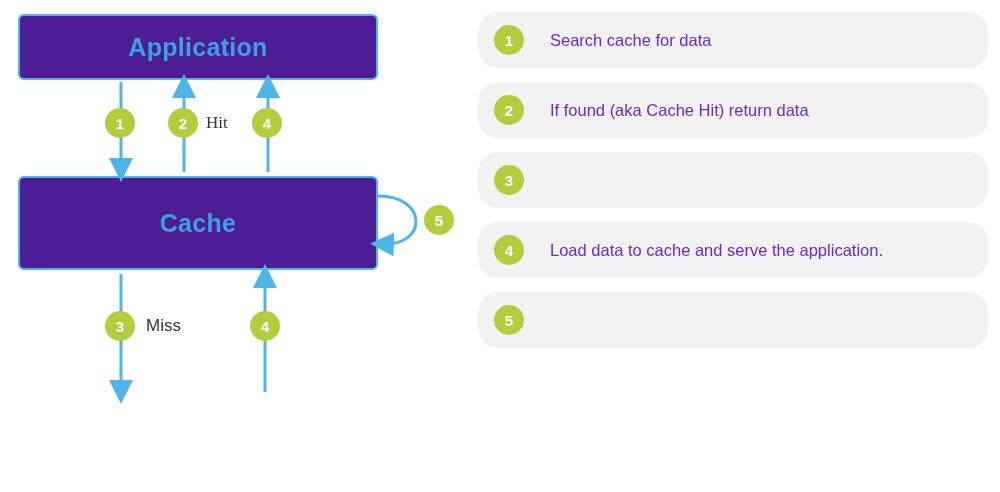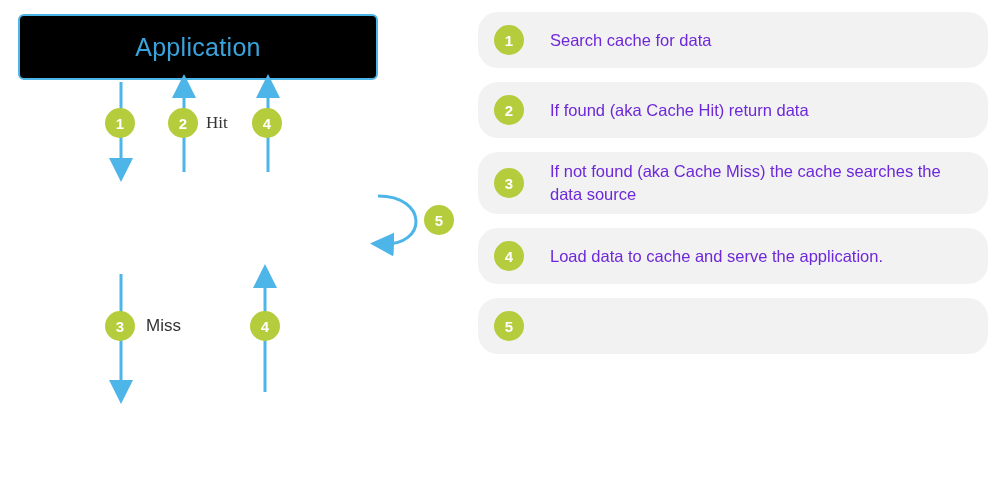"Application" .node-box { background: #000000 -> #4c1d95; font-weight: normal -> bold }
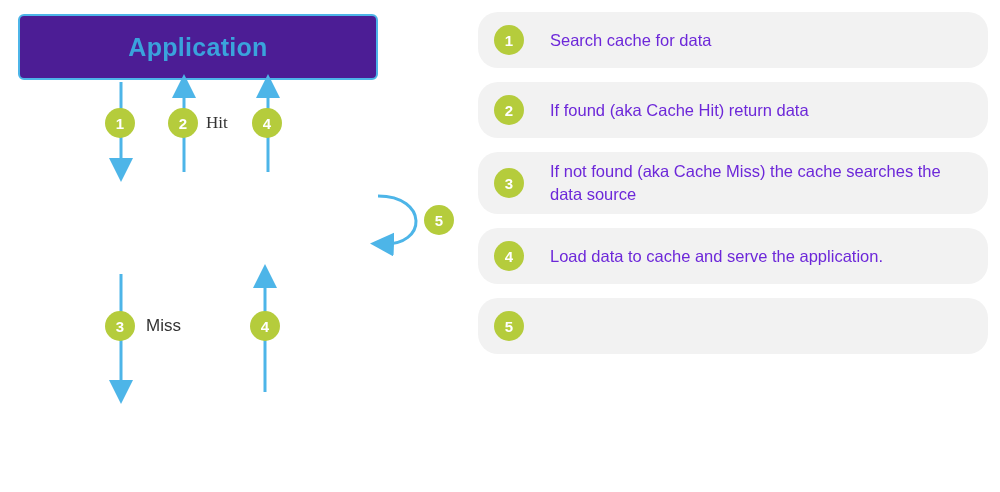"If not found (aka Cache" div.legend-text { html: <div>If not found (aka Cache Miss) the cache searches the data source</div> -> none }
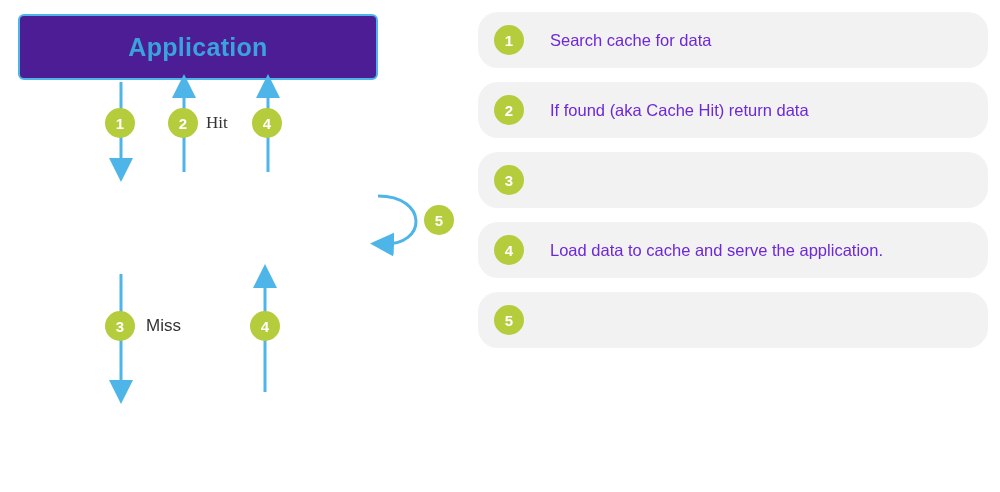"Cache" div.node-box { html: none -> <div> <span>Cache</span> </div> }
